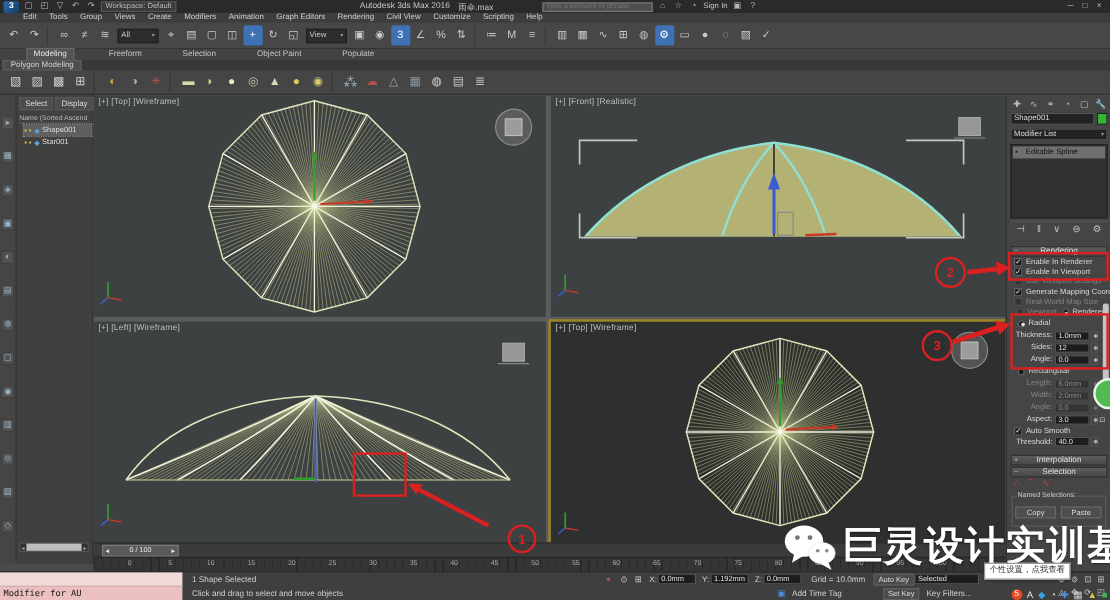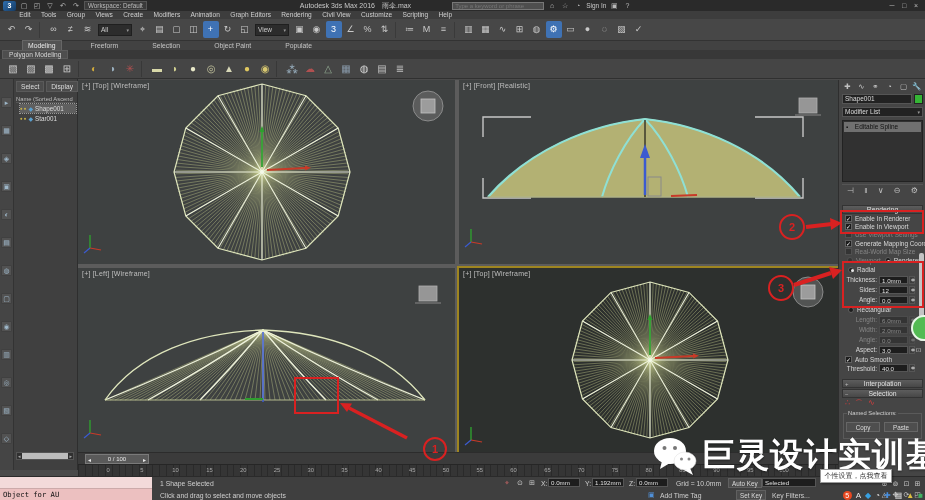"Object for AU" div { text: Object -> Modifier }
